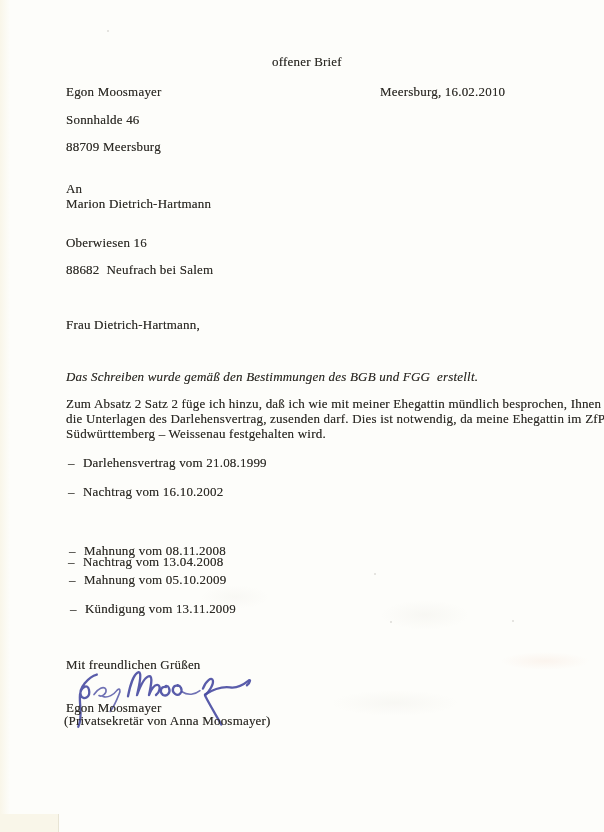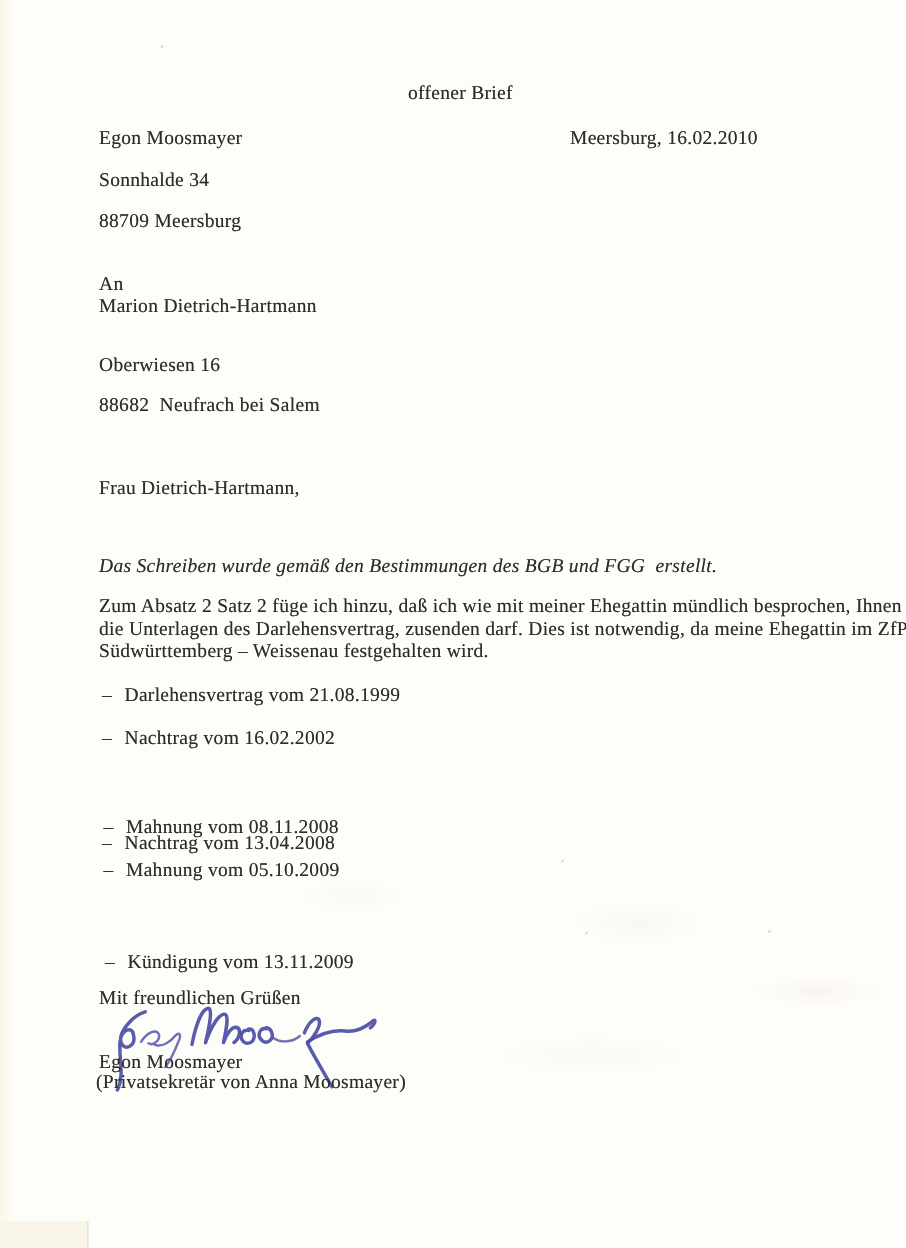"Sonnhalde 34" div.line { text: 34 -> 46 }
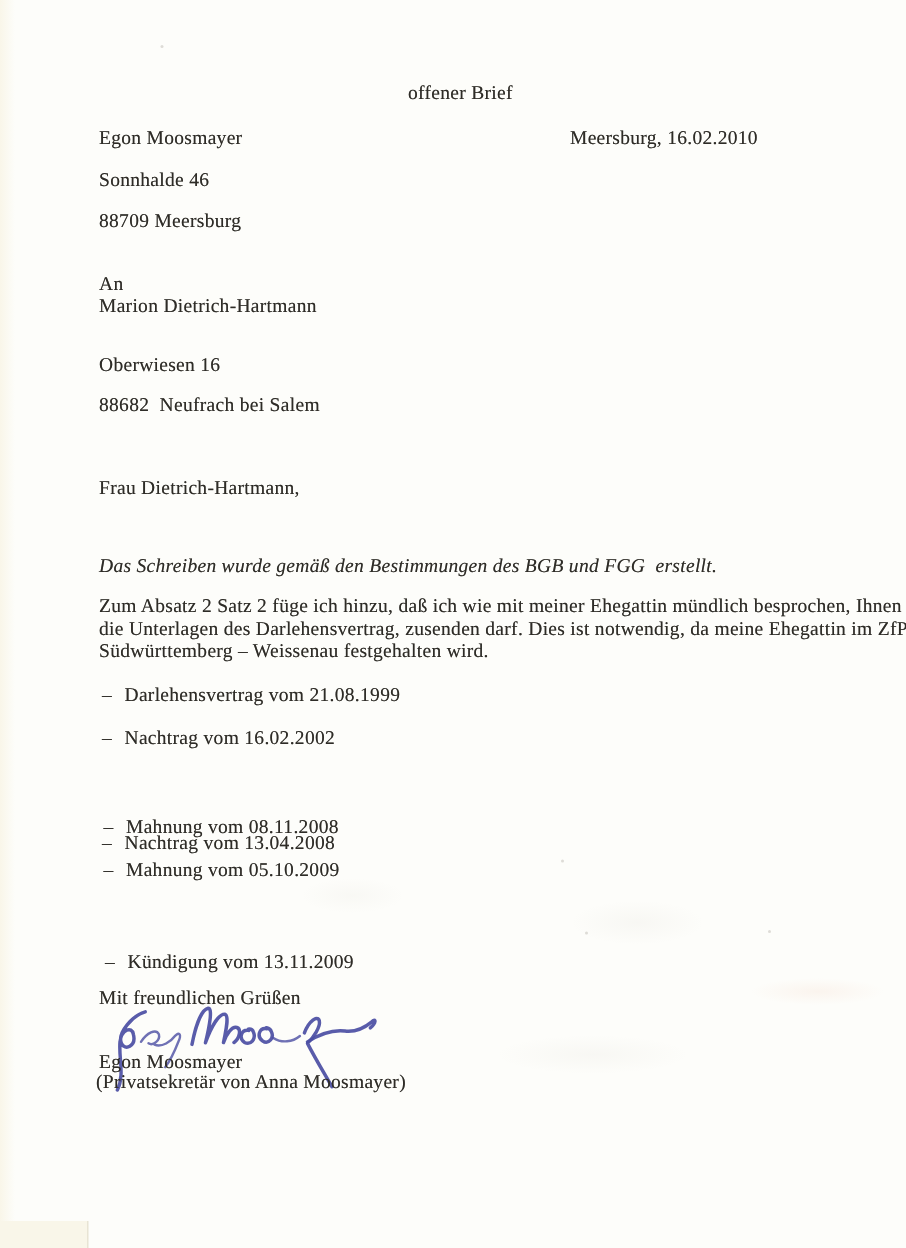"Nachtrag vom 16.02.2002" span { text: 16.02.2002 -> 16.10.2002 }
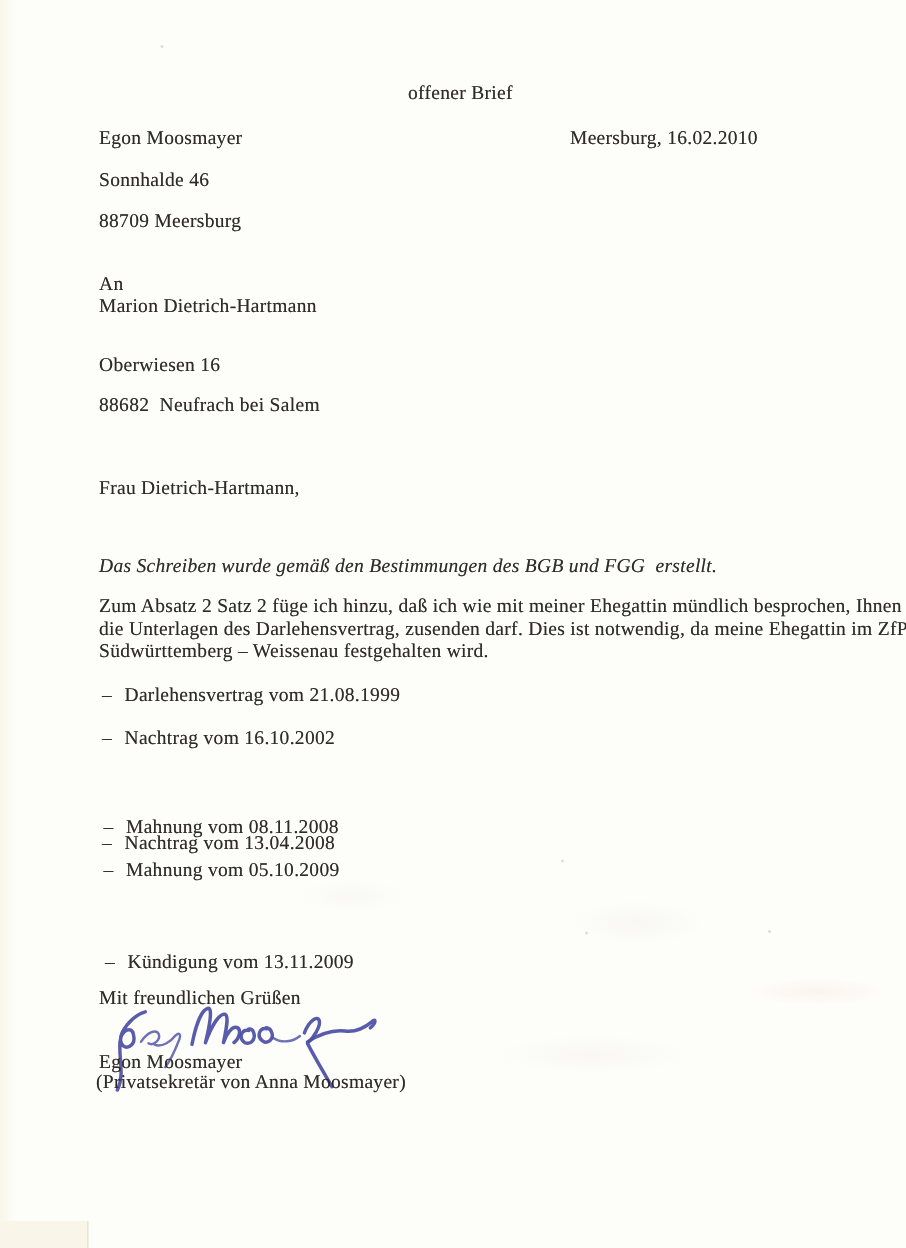"– Kündigung vom 13.11.2009" div.line { margin-top: 32px -> none }
